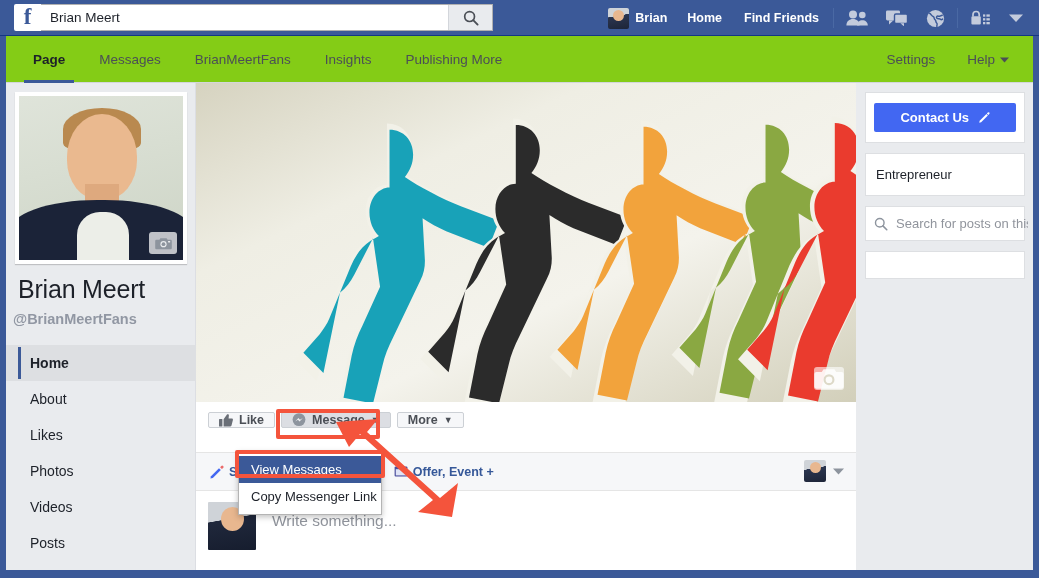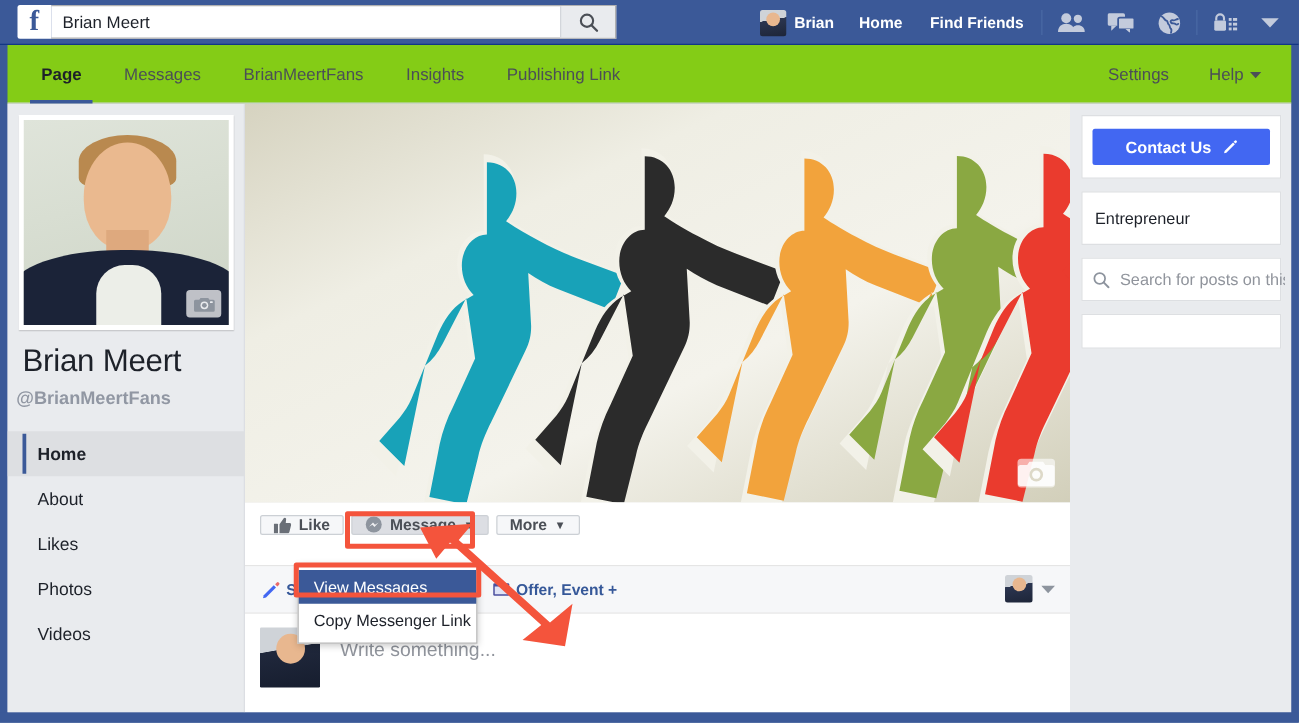"Publishing Link" span { text: Link -> More }
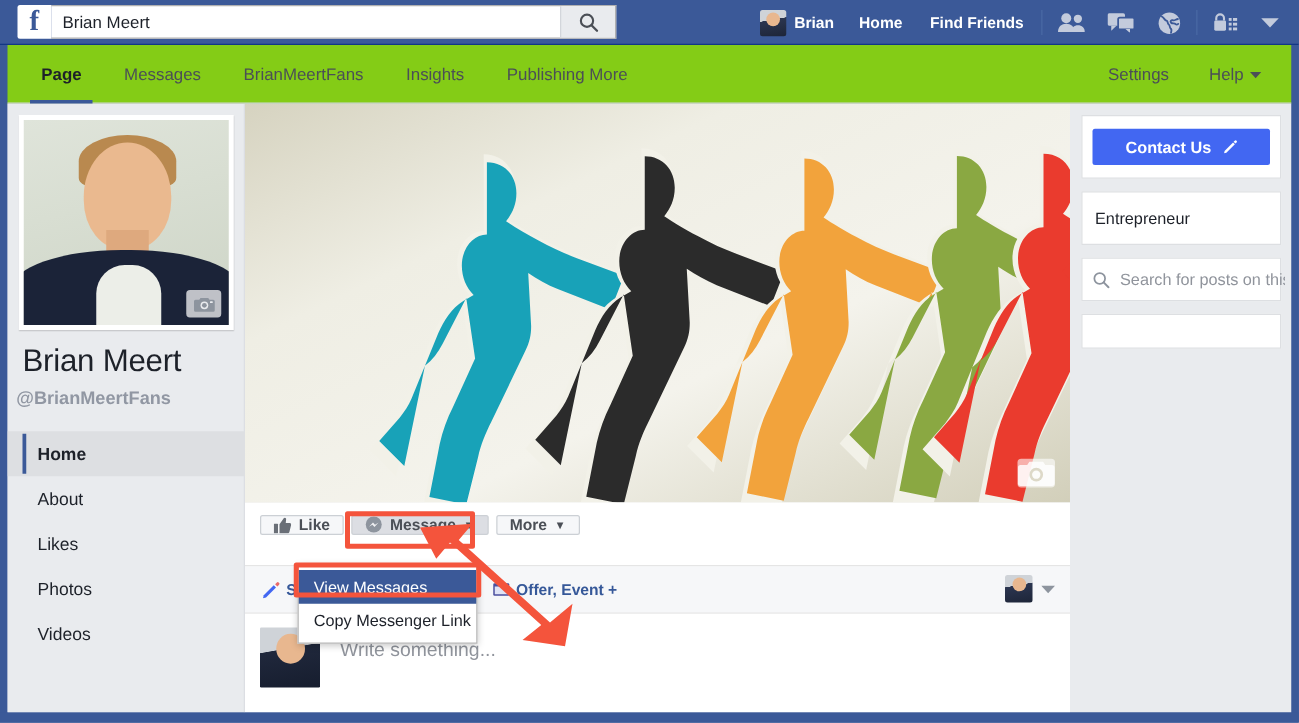"Posts" div.lnav-item { html: none -> <div> <span>Posts</span> </div> }
